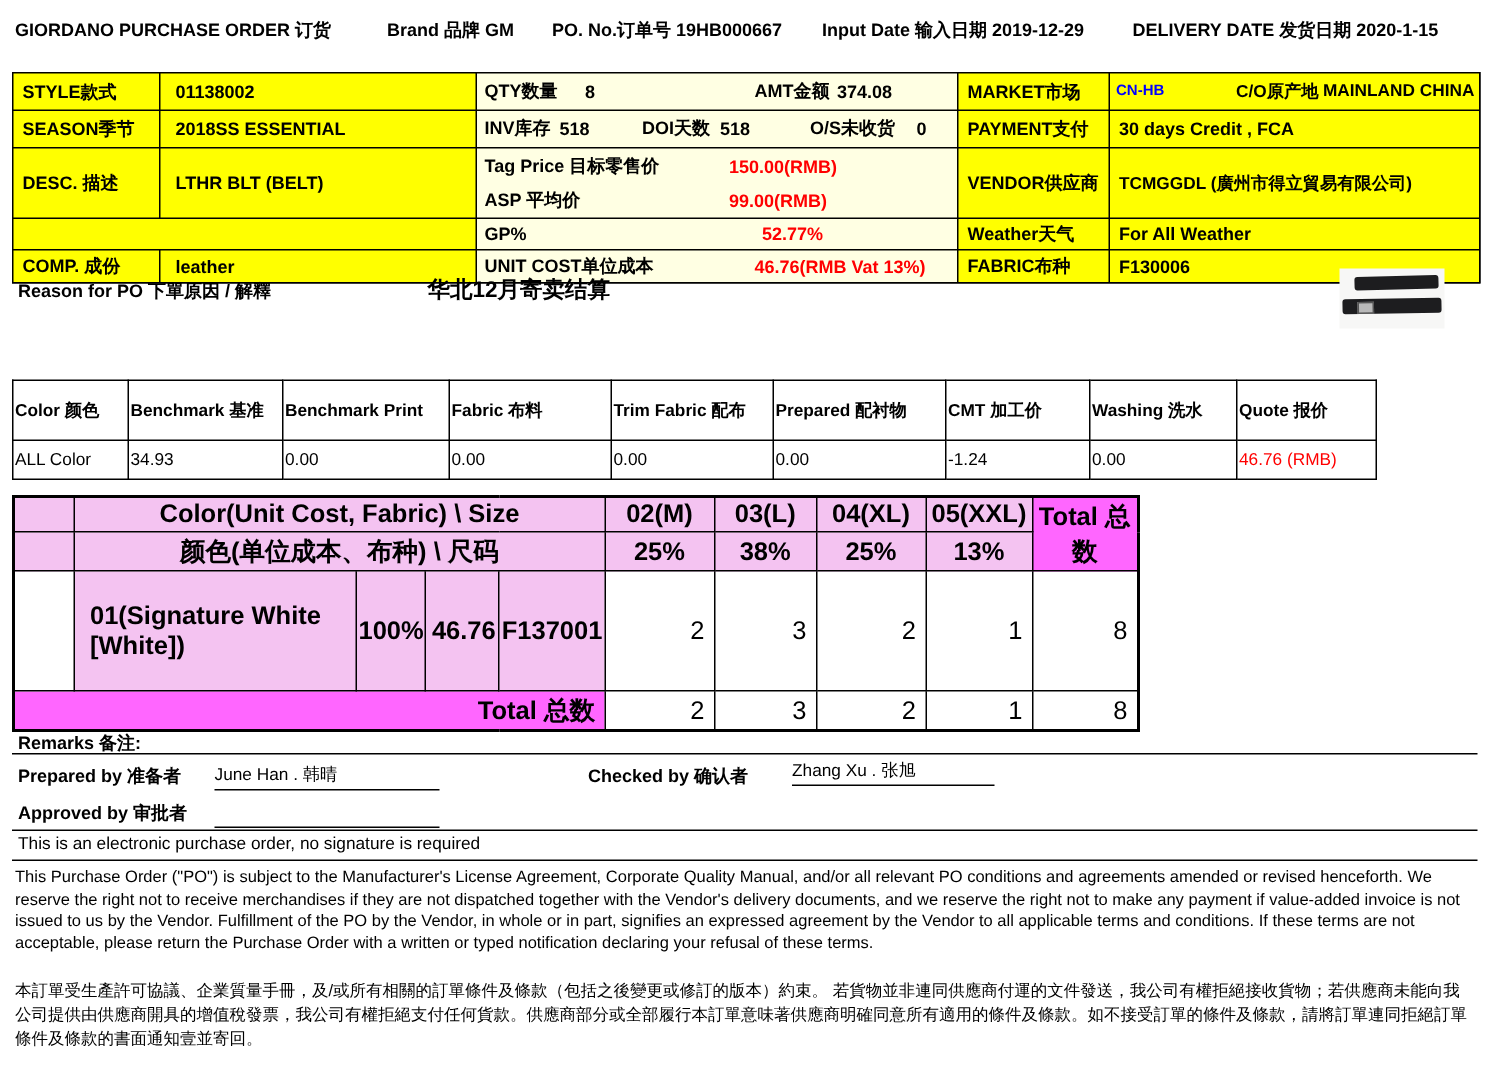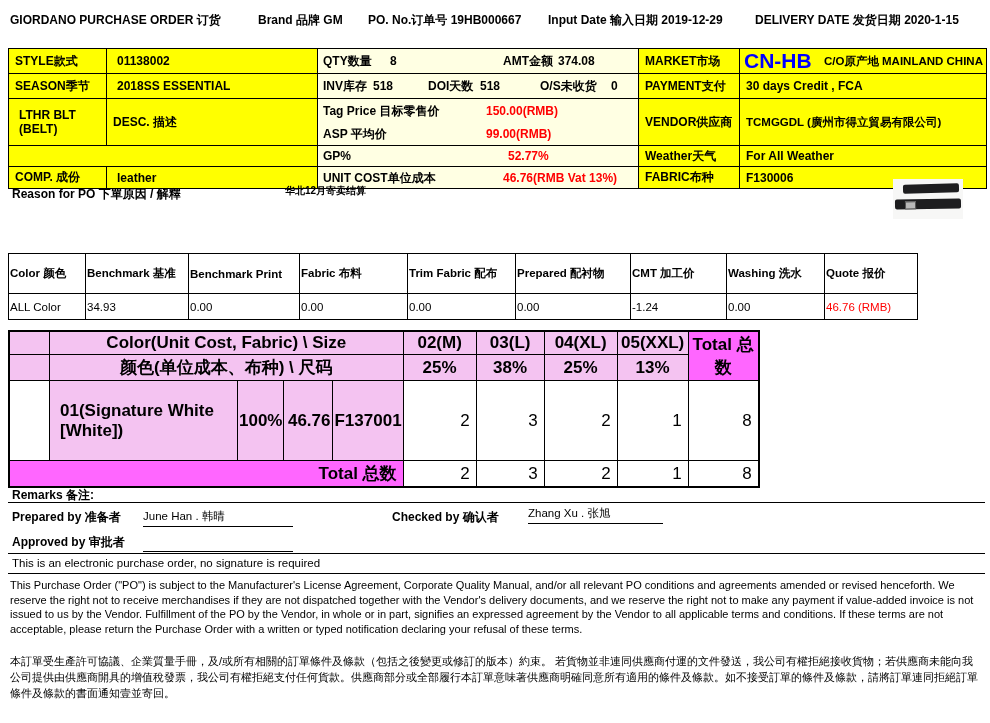"CN-HB" span.abs { font-size: 21px -> 10px }
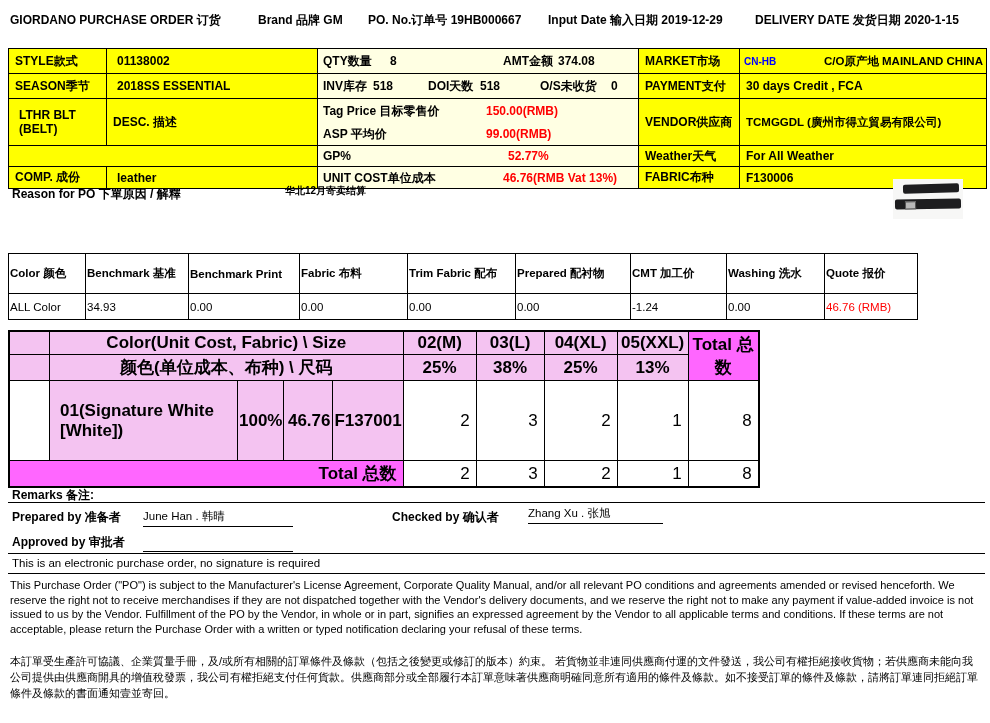"LTHR BLT (BELT)" div.cell { order: before "DESC. 描述" -> after "DESC. 描述" }
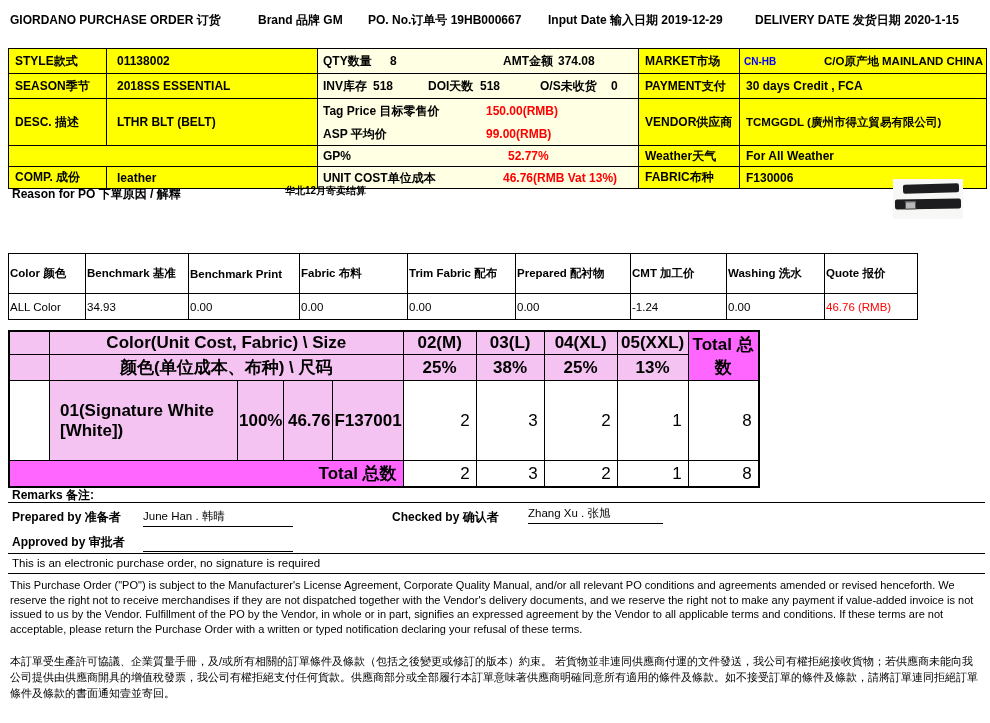"华北12月寄卖结算" span.abs { font-size: 10px -> 15px }
